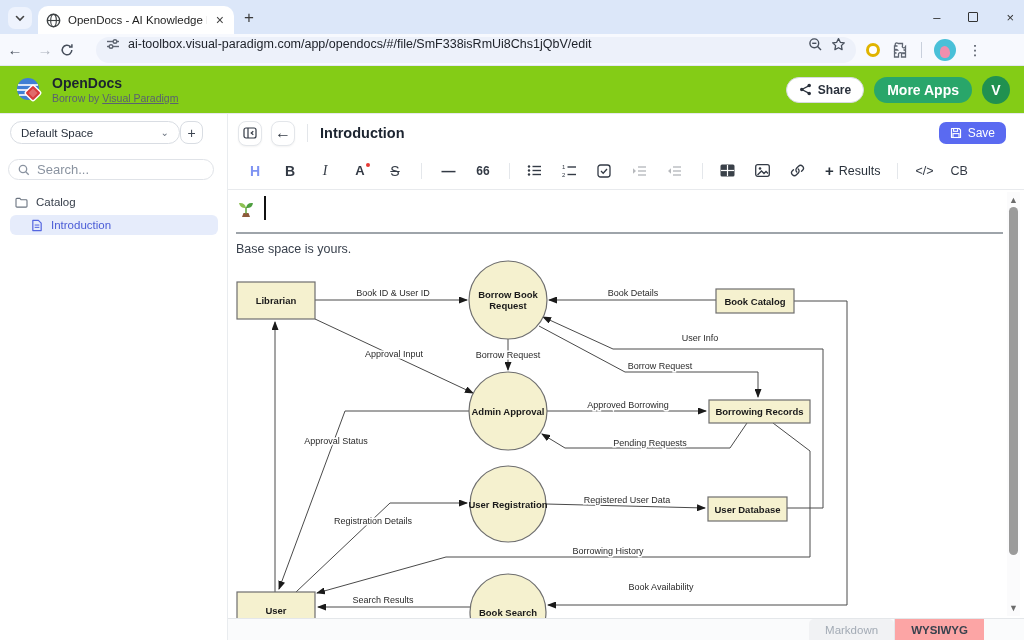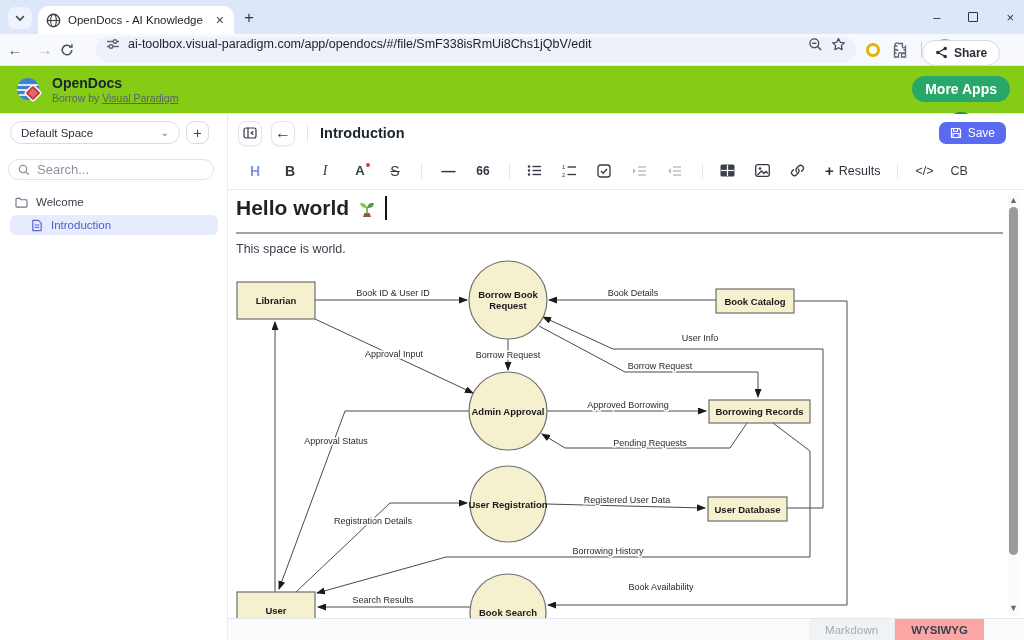"Share" .header-right { flex-direction: column -> none }
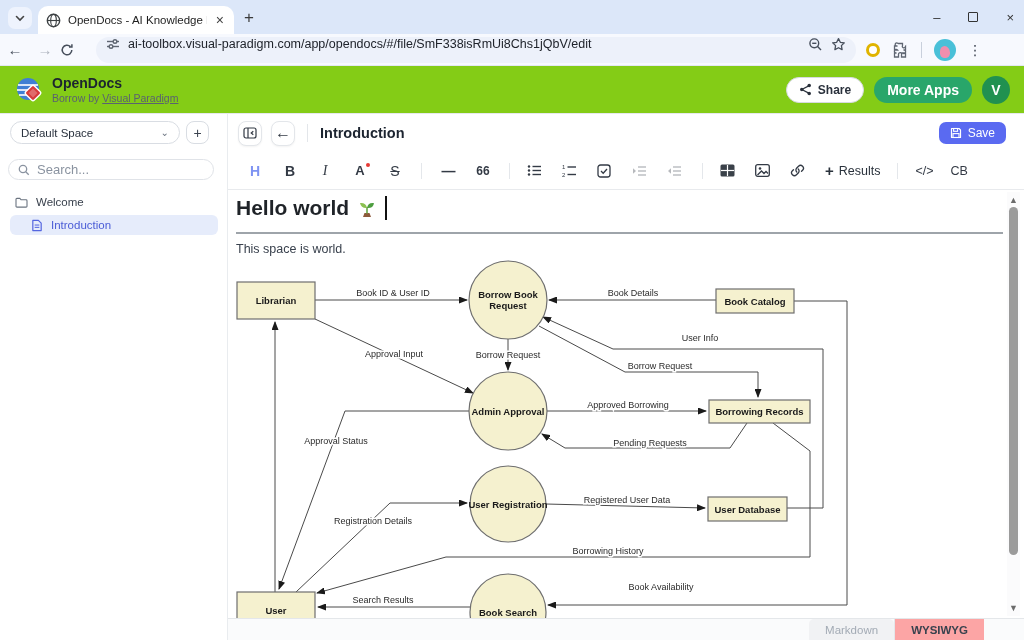"Default Space" .space-row { gap: 6px -> none }
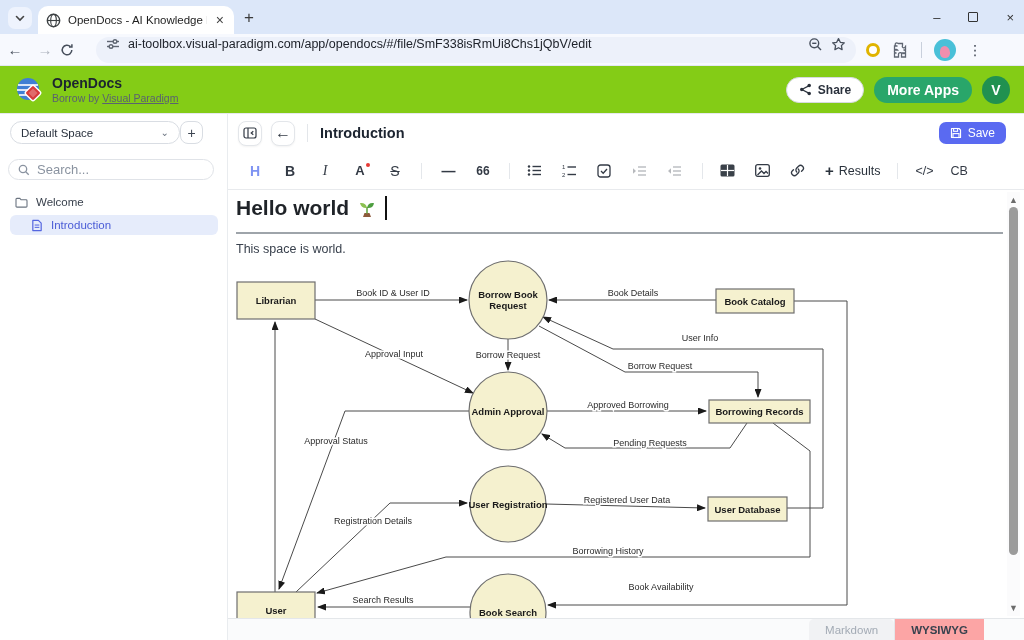"Welcome" span { text: Welcome -> Catalog }
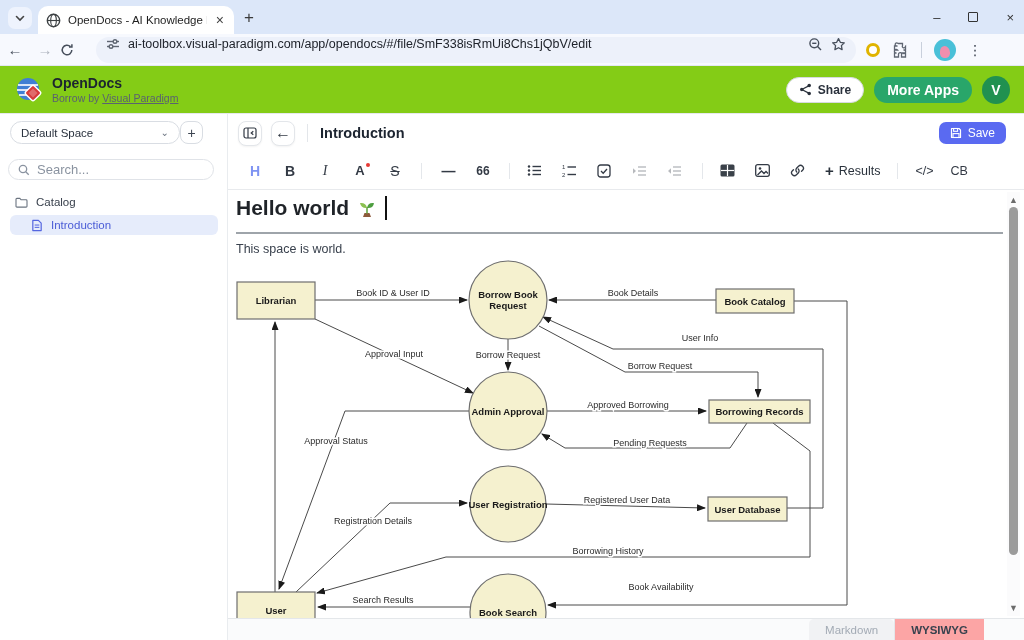"Hello world" span.h1 { html: <span>Hello world</span> -> none }
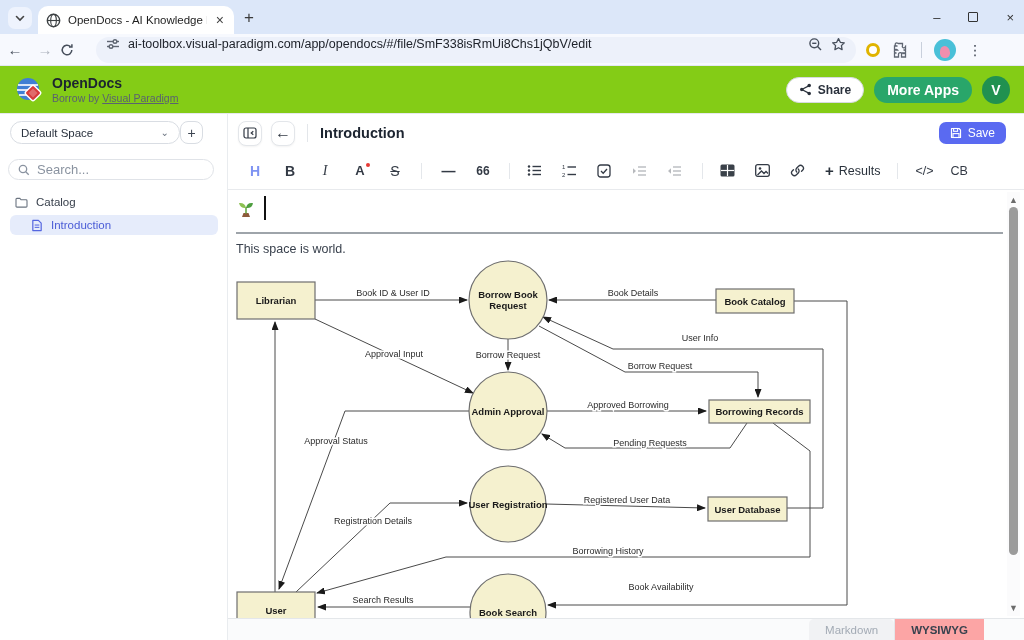"This space is world." div.para { text: This space is world -> Base space is yours }
